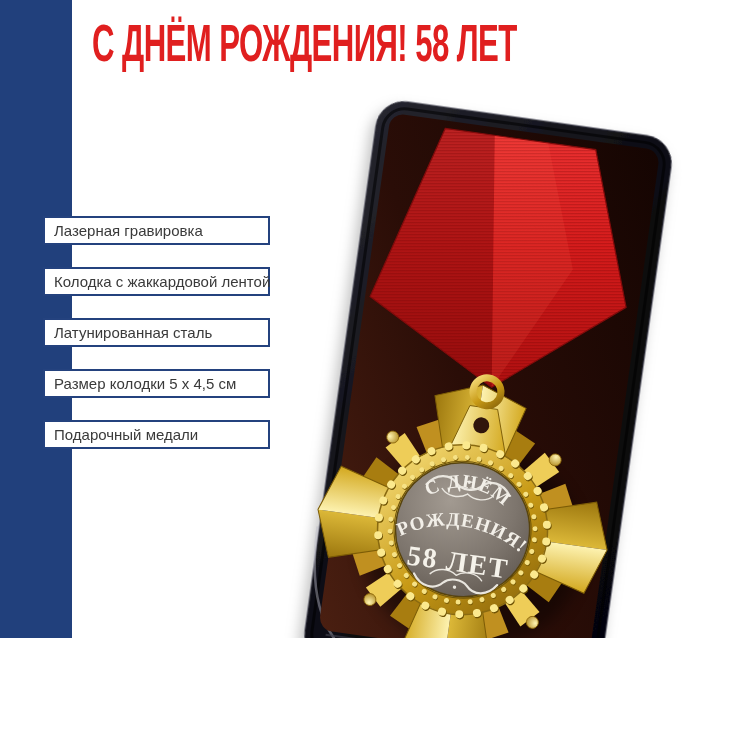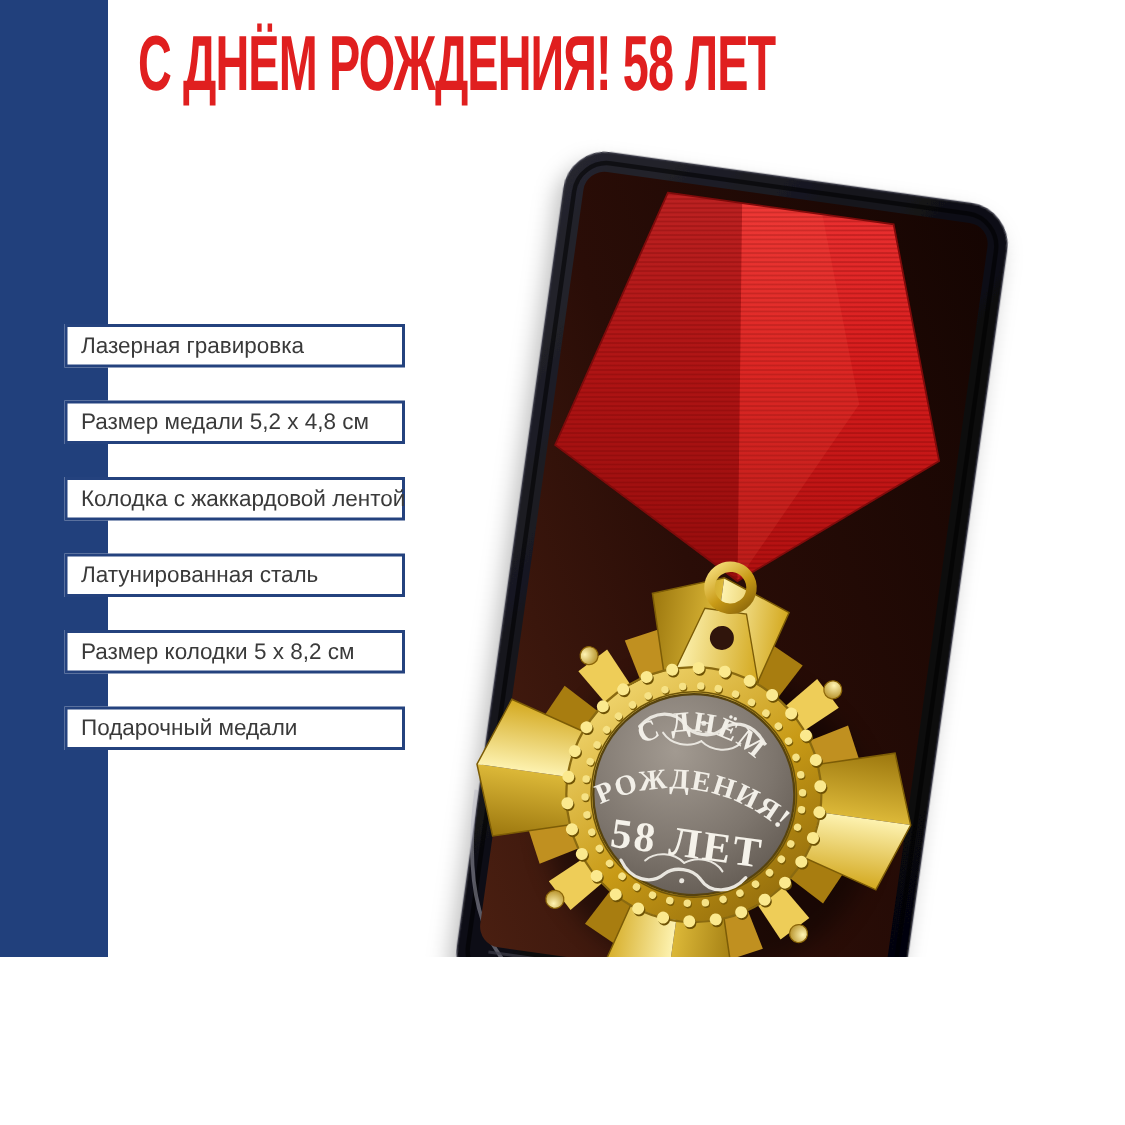"Размер медали 5,2 х 4,8" div.feature { html: <div>Размер медали 5,2 х 4,8 см</div> -> none }
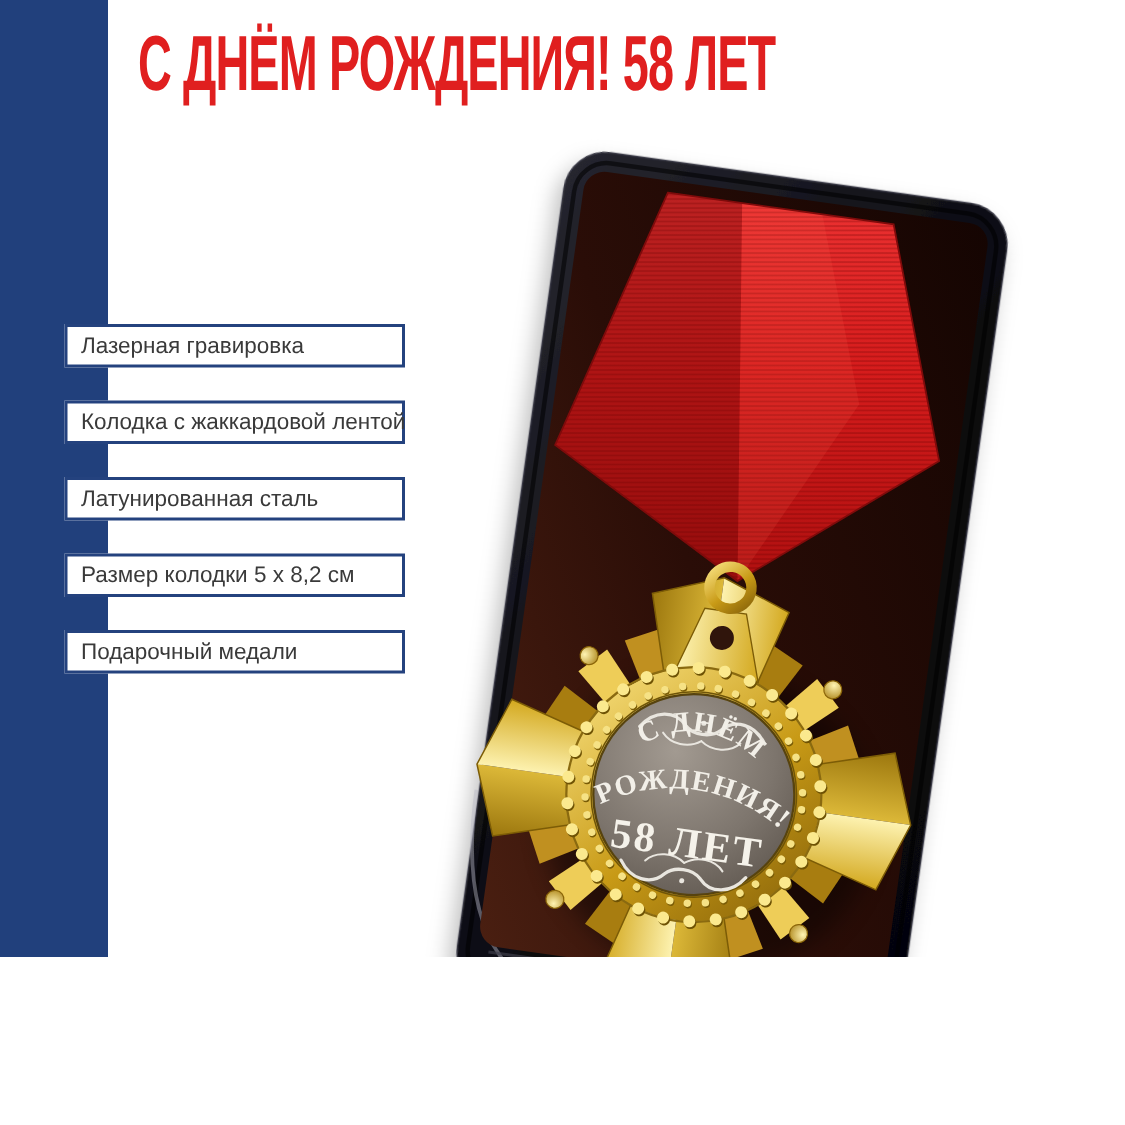"Размер колодки 5 х 8,2" div.feature { text: 8,2 -> 4,5 }
